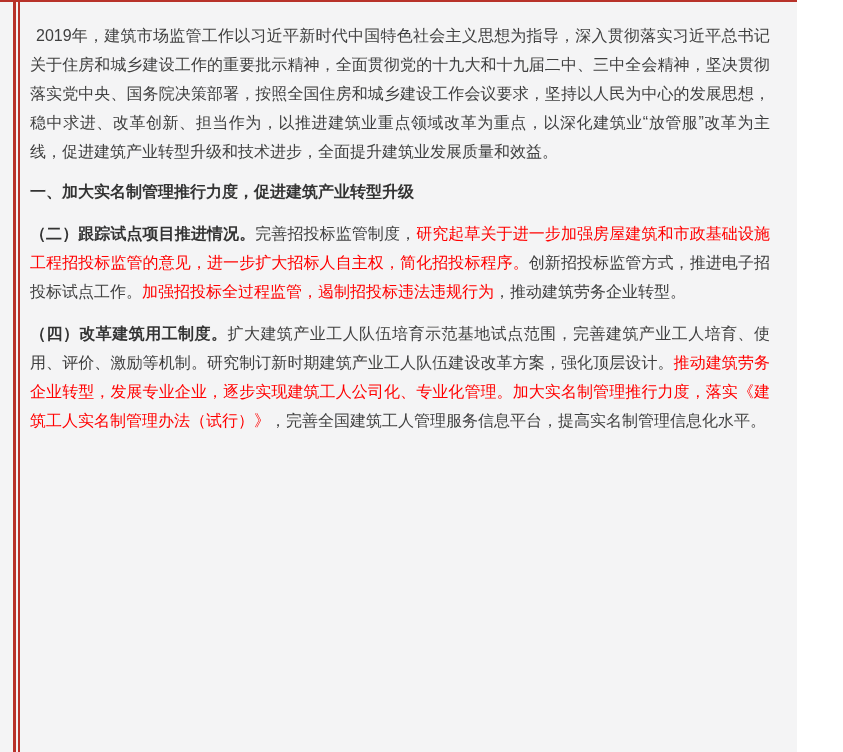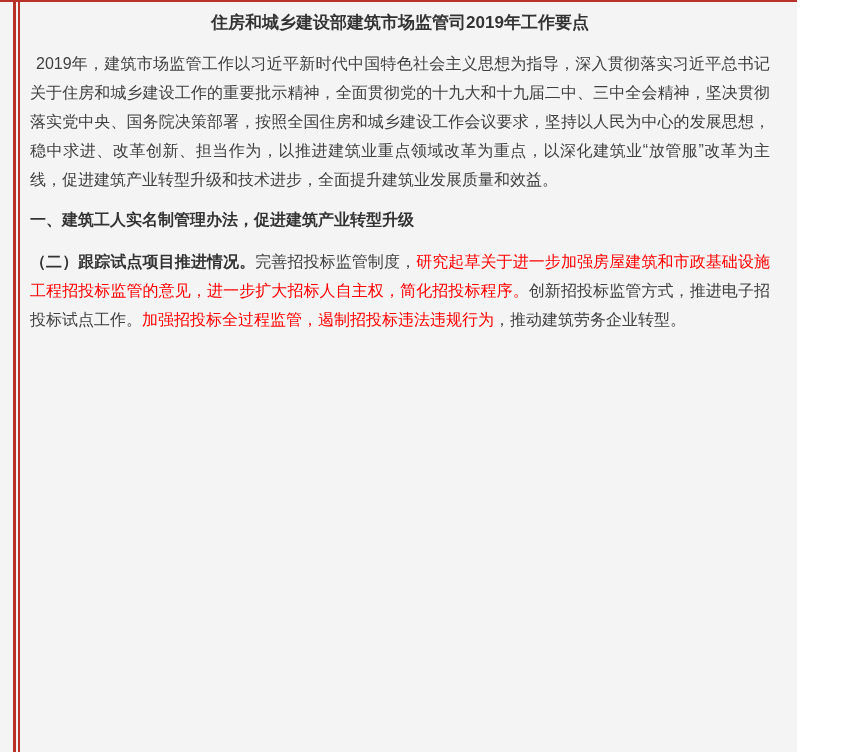"住房和城乡建设部建筑市场监管司2019年工作要点" h1.doc-title { html: <h1>住房和城乡建设部建筑市场监管司2019年工作要点</h1> -> none }
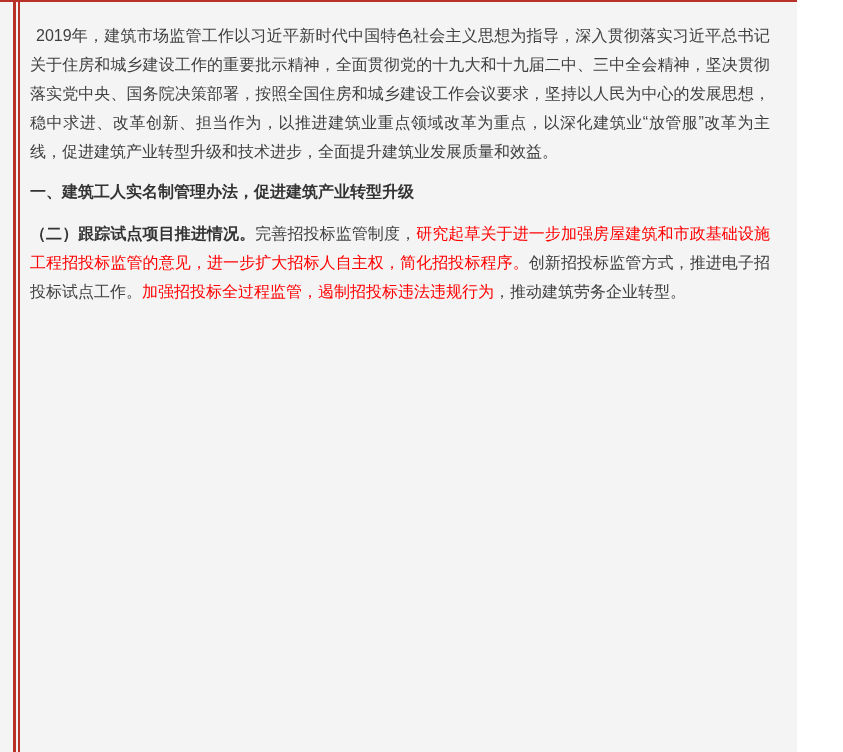"一、建筑工人实名制管理办法，促进建筑产业转型升级" h2.section-heading { text: 建筑工人实名制管理办法 -> 加大实名制管理推行力度 }
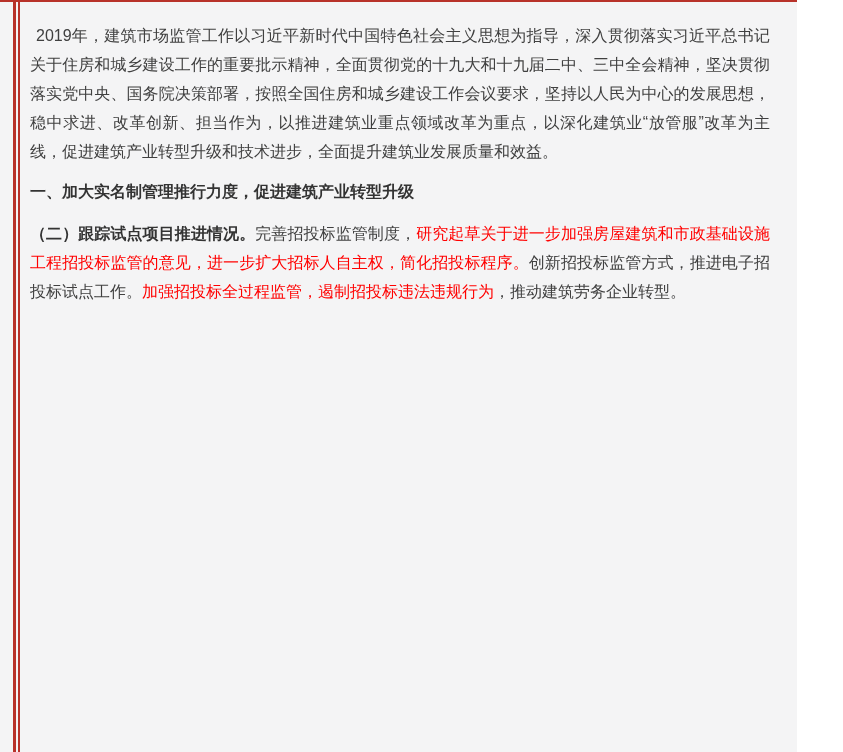"（四）改革建筑用工制度。扩大建筑产业工人队伍培育示范基地试点范围，完善建筑产业工" p.para { html: none -> <p><span>（四）改革建筑用工制度。</span><span>扩大建筑产业工人队伍培育示范基地试点范围，完善建筑产业工人培育、使用、评价、激励等机制。研究制订新时期建筑产业工人队伍建设改革方案，强化顶层设计。</span><span>推动建筑劳务企业转型，发展专业企业，逐步实现建筑工人公司化、专业化管理。加大实名制管理推行力度，落实《建筑工人实名制管理办法（试行）》</span><span>，完善全国建筑工人管理服务信息平台，提高实名制管理信息化水平。</span></p> }
